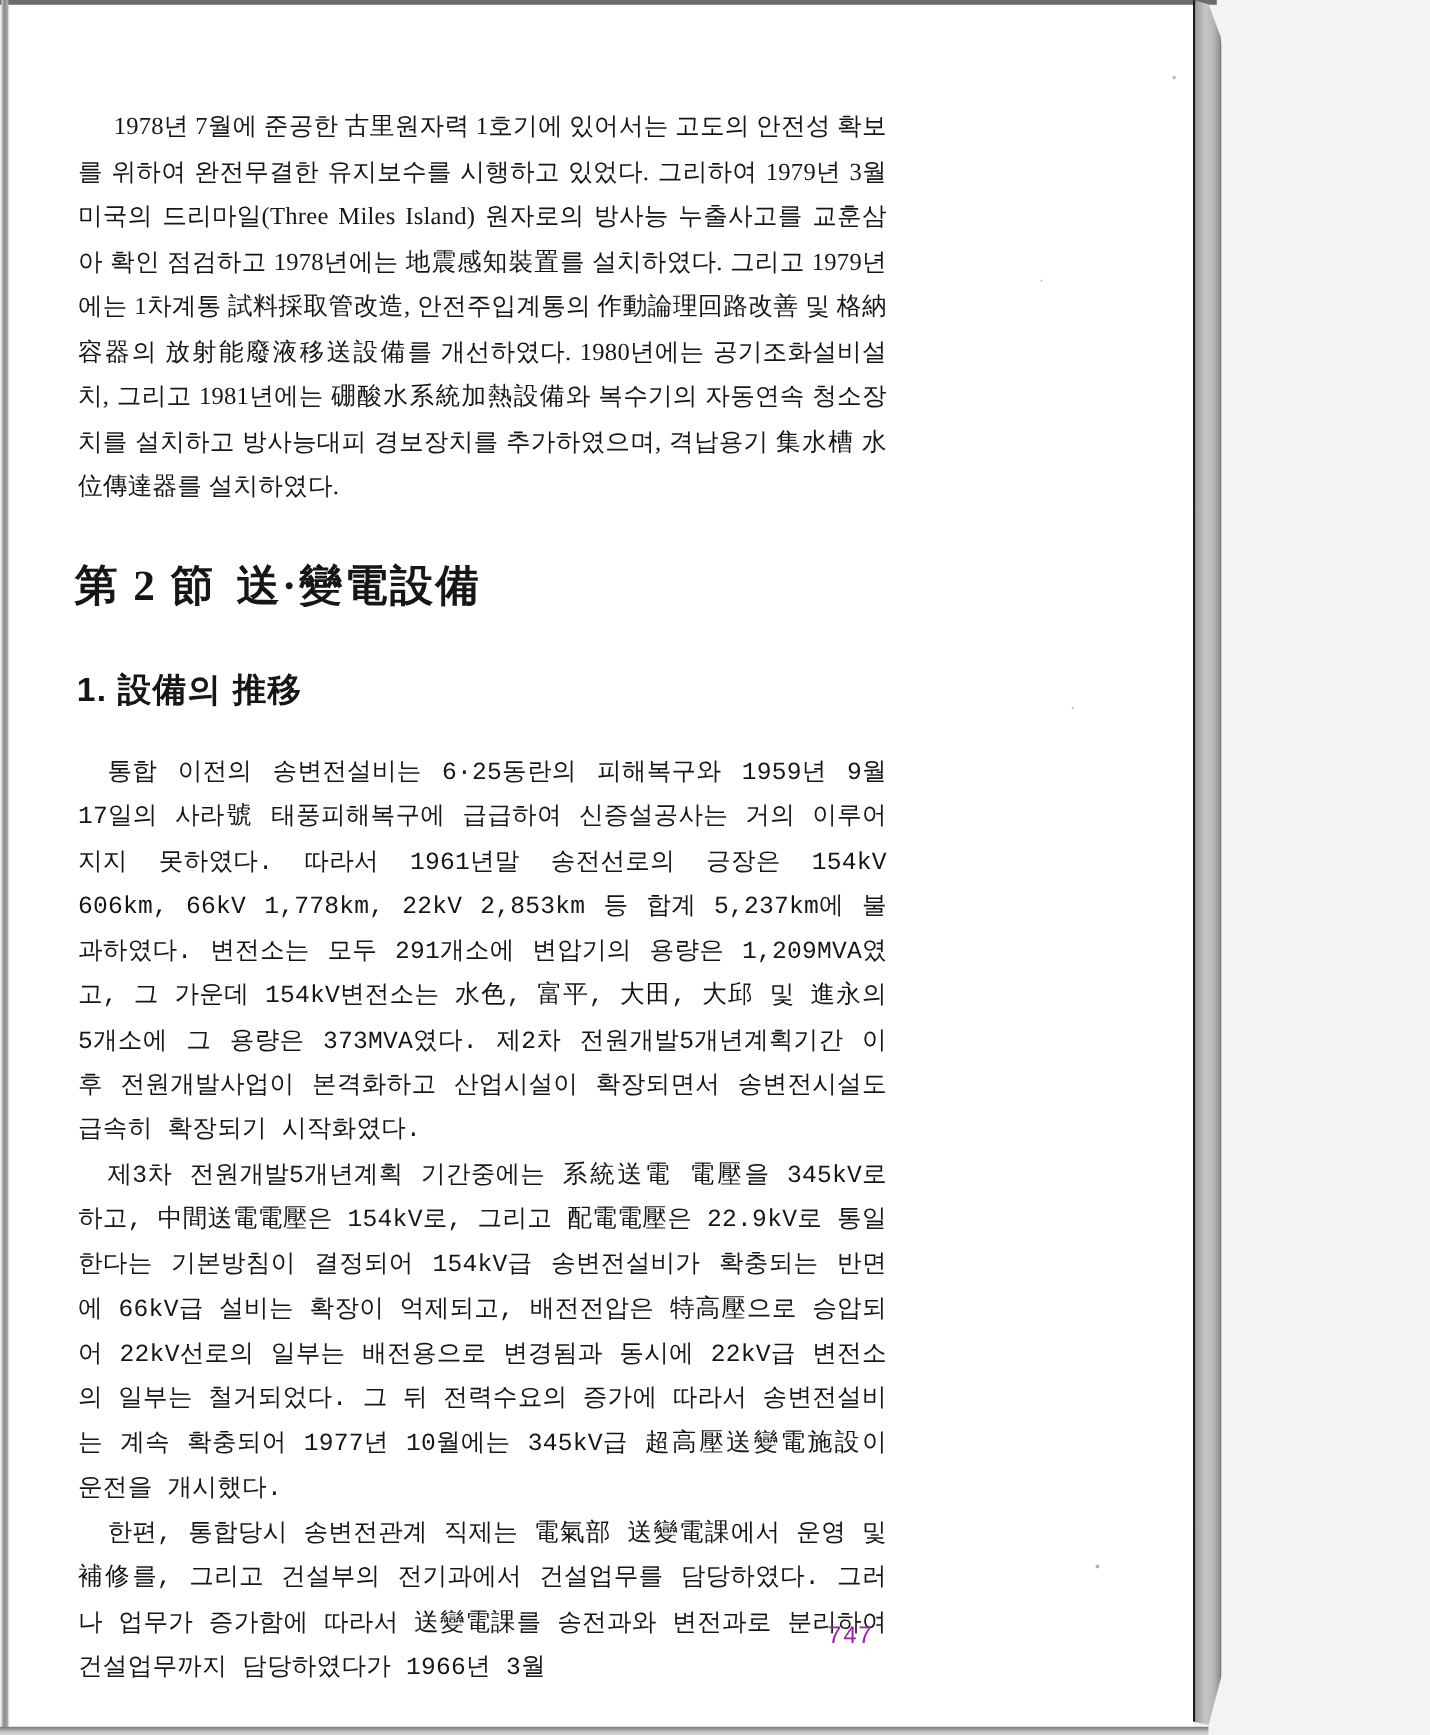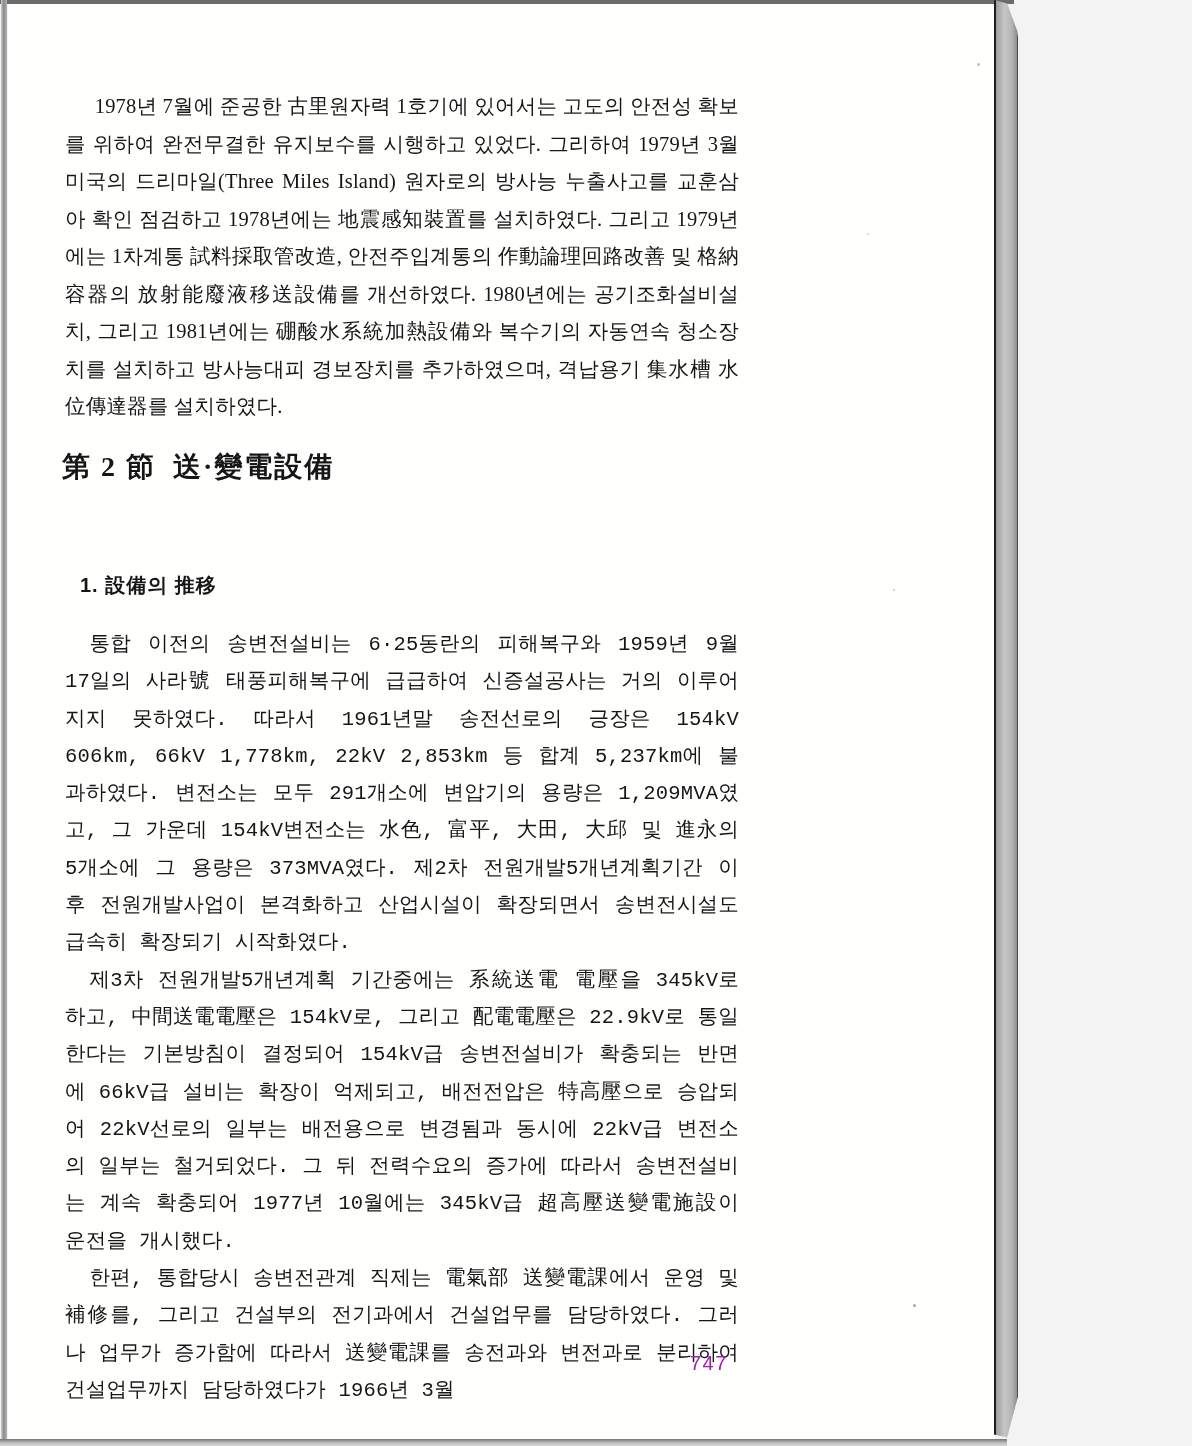"第 2 節 送·變電設備" .section { font-size: 28px -> 36px; top: 448px -> 464px }
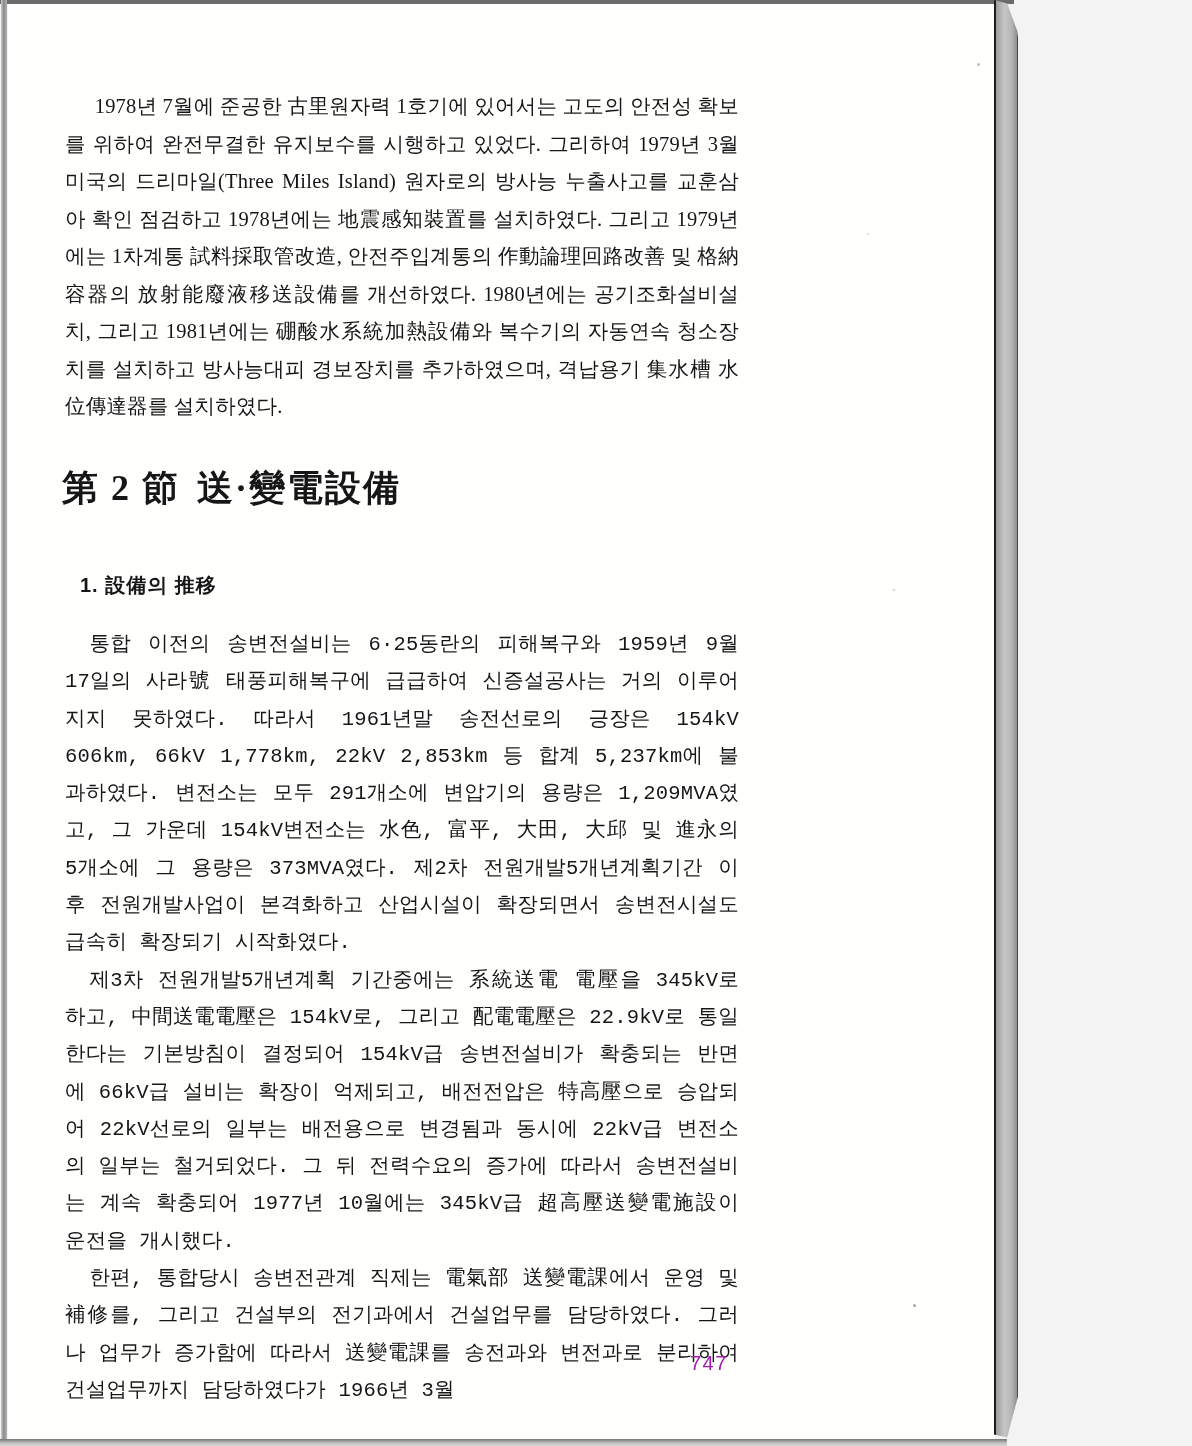"1. 設備의 推移" .subsection { font-size: 20px -> 28px; margin: 16px -> 0 }
